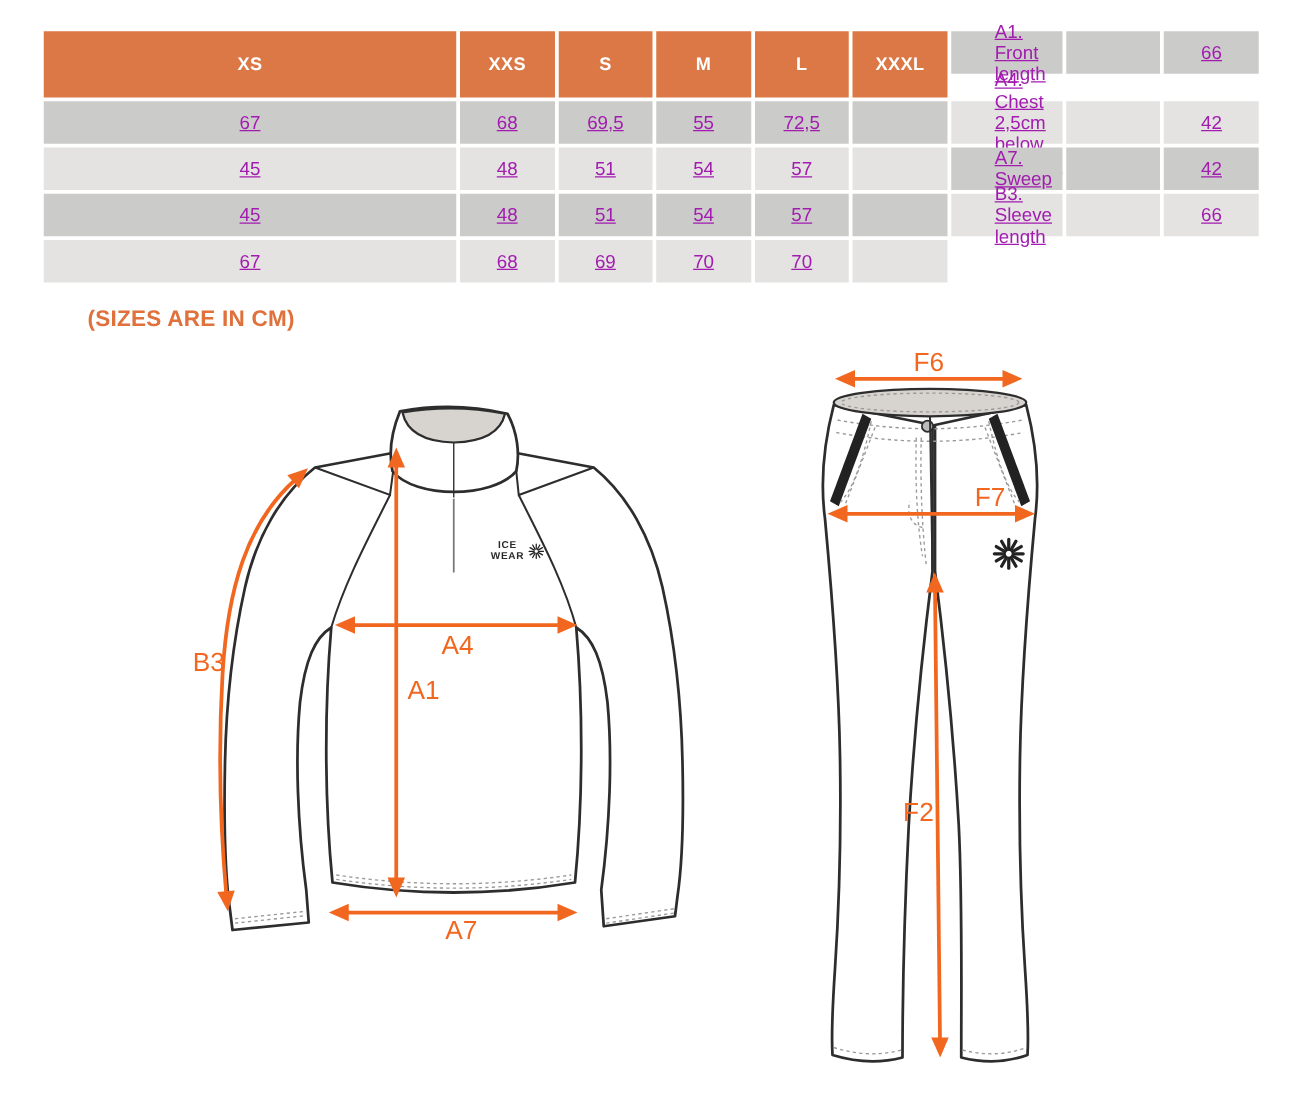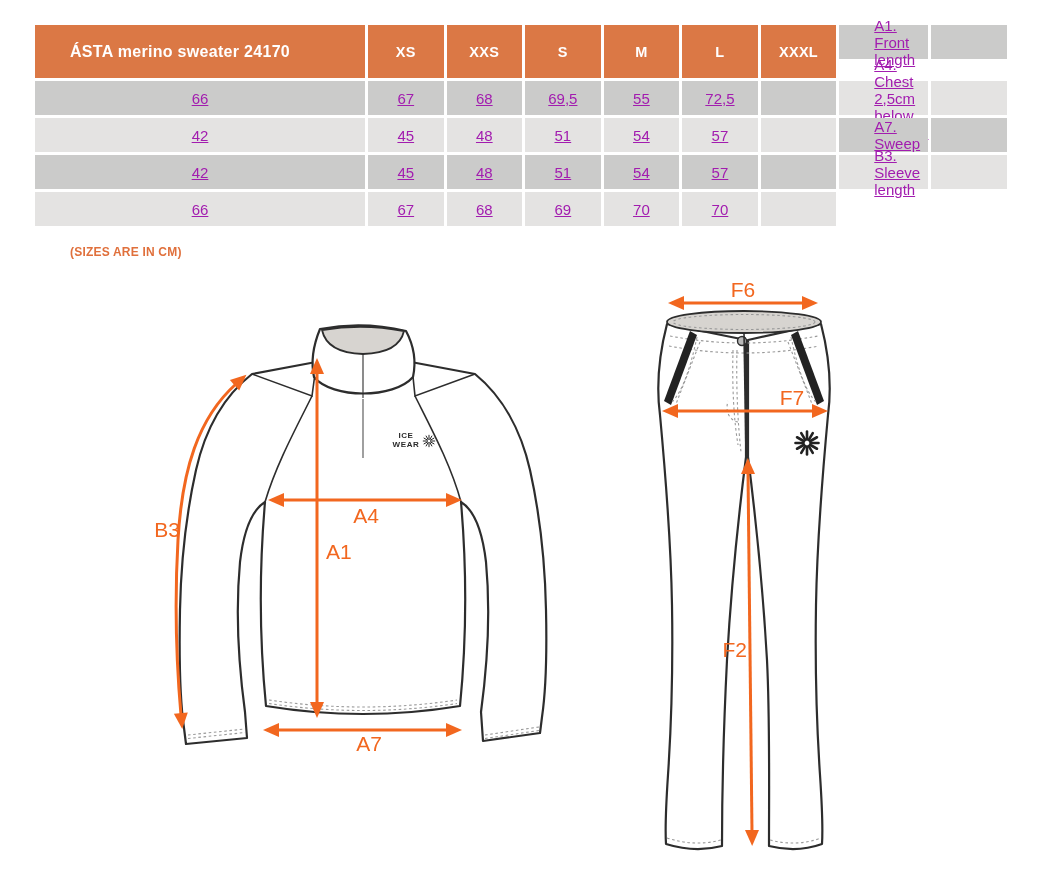"ÁSTA merino sweater 24170" div.cell { html: <div>ÁSTA merino sweater 24170</div> -> none }
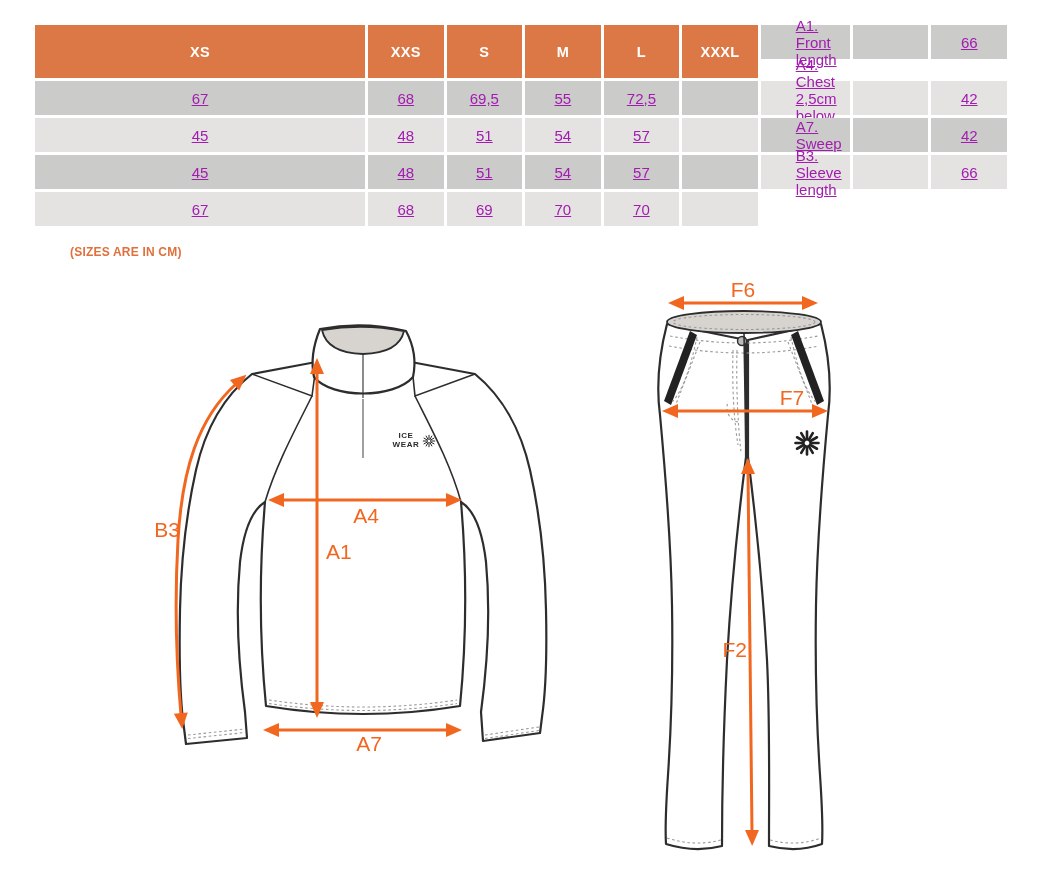"(SIZES ARE IN CM)" .sizes-note { font-size: 12px -> 18px }
